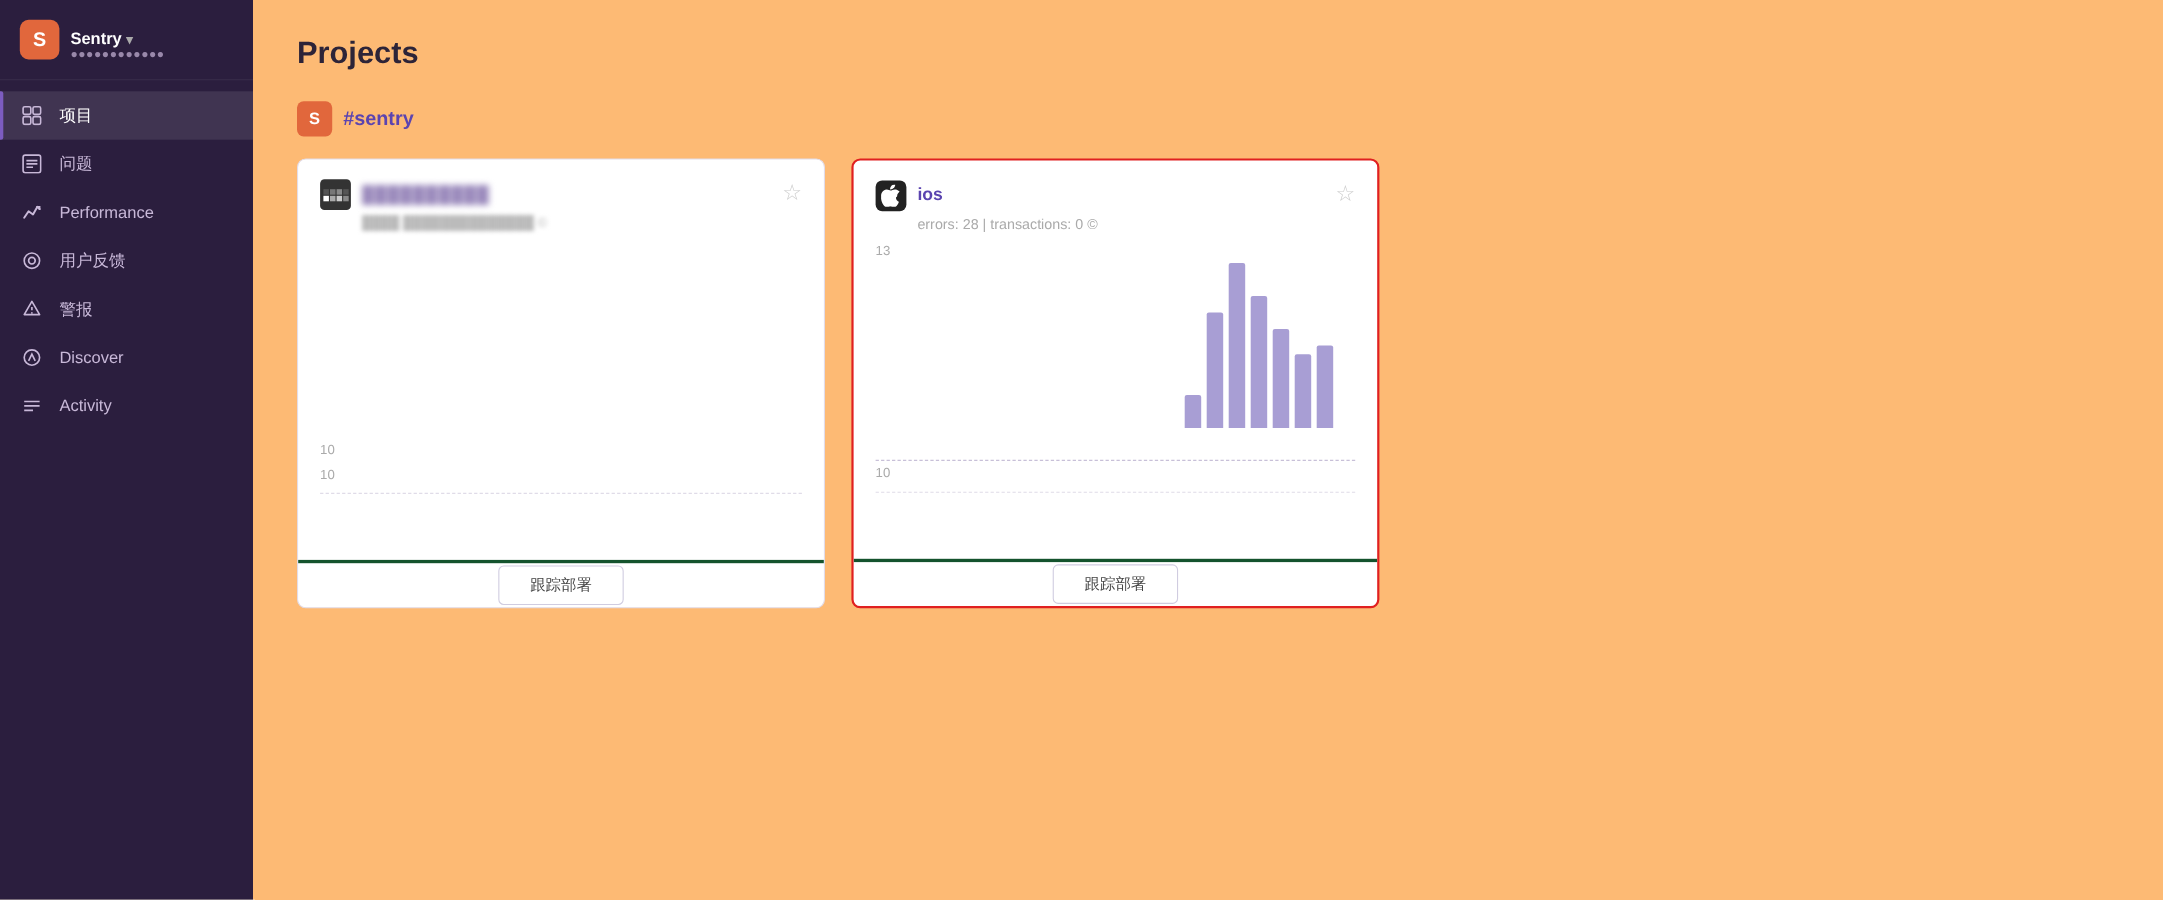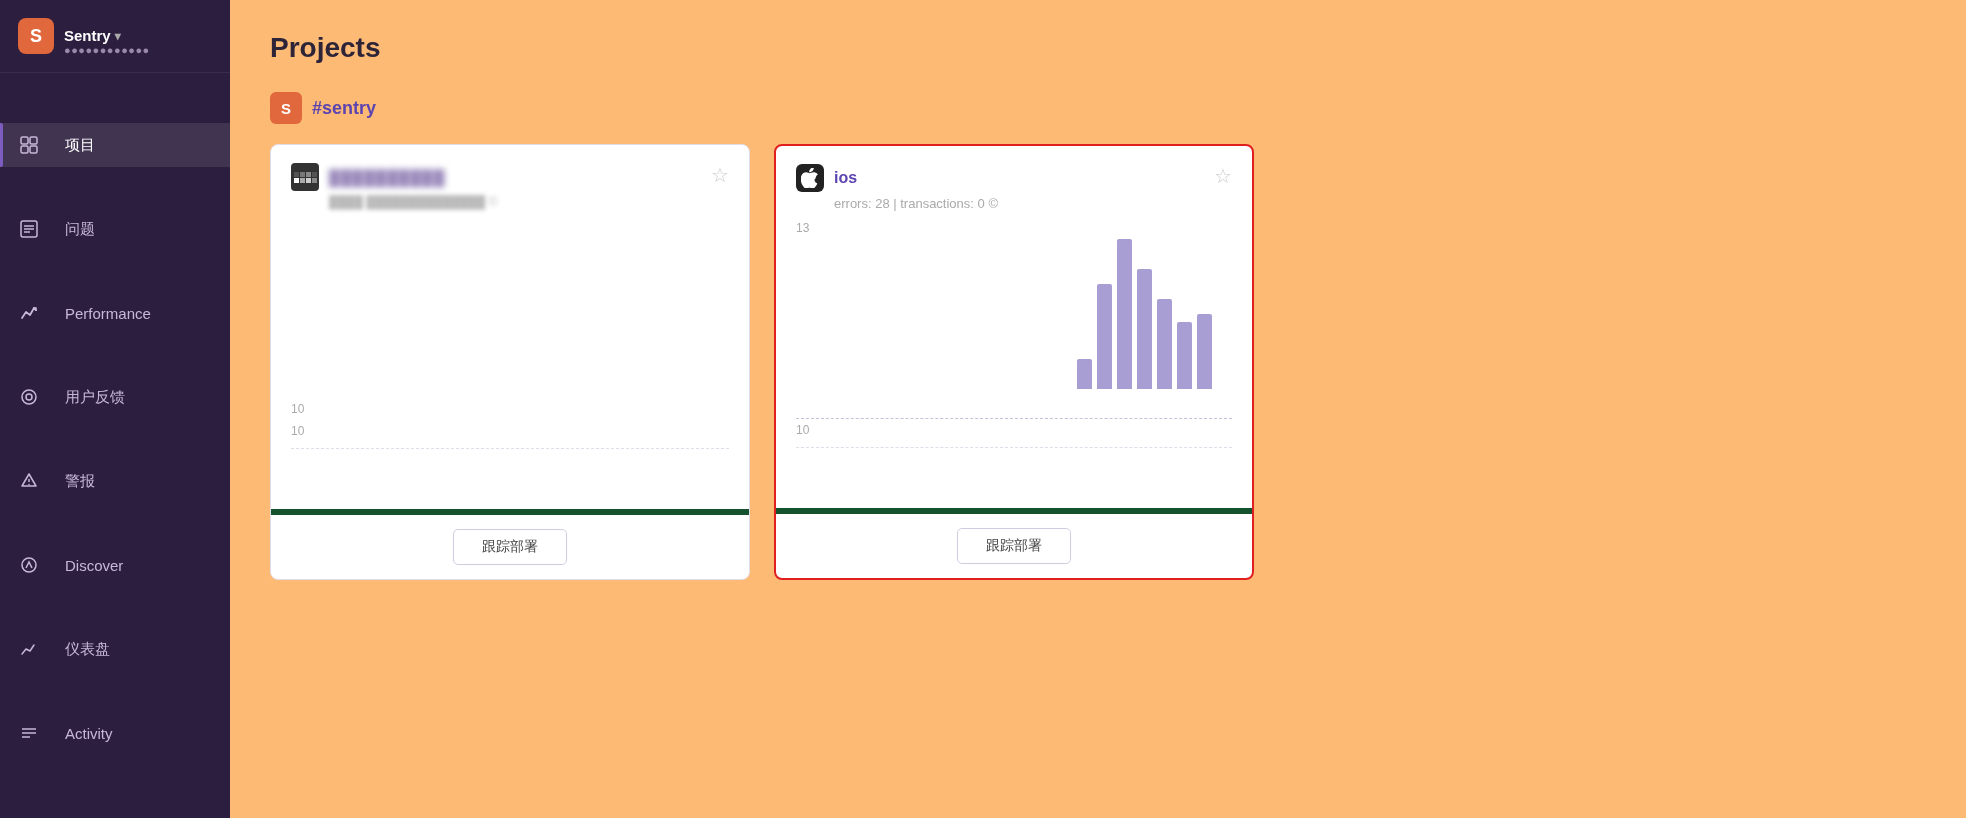"项目" .nav-item { gap: 25px -> 14px; margin-top: 40px -> none }
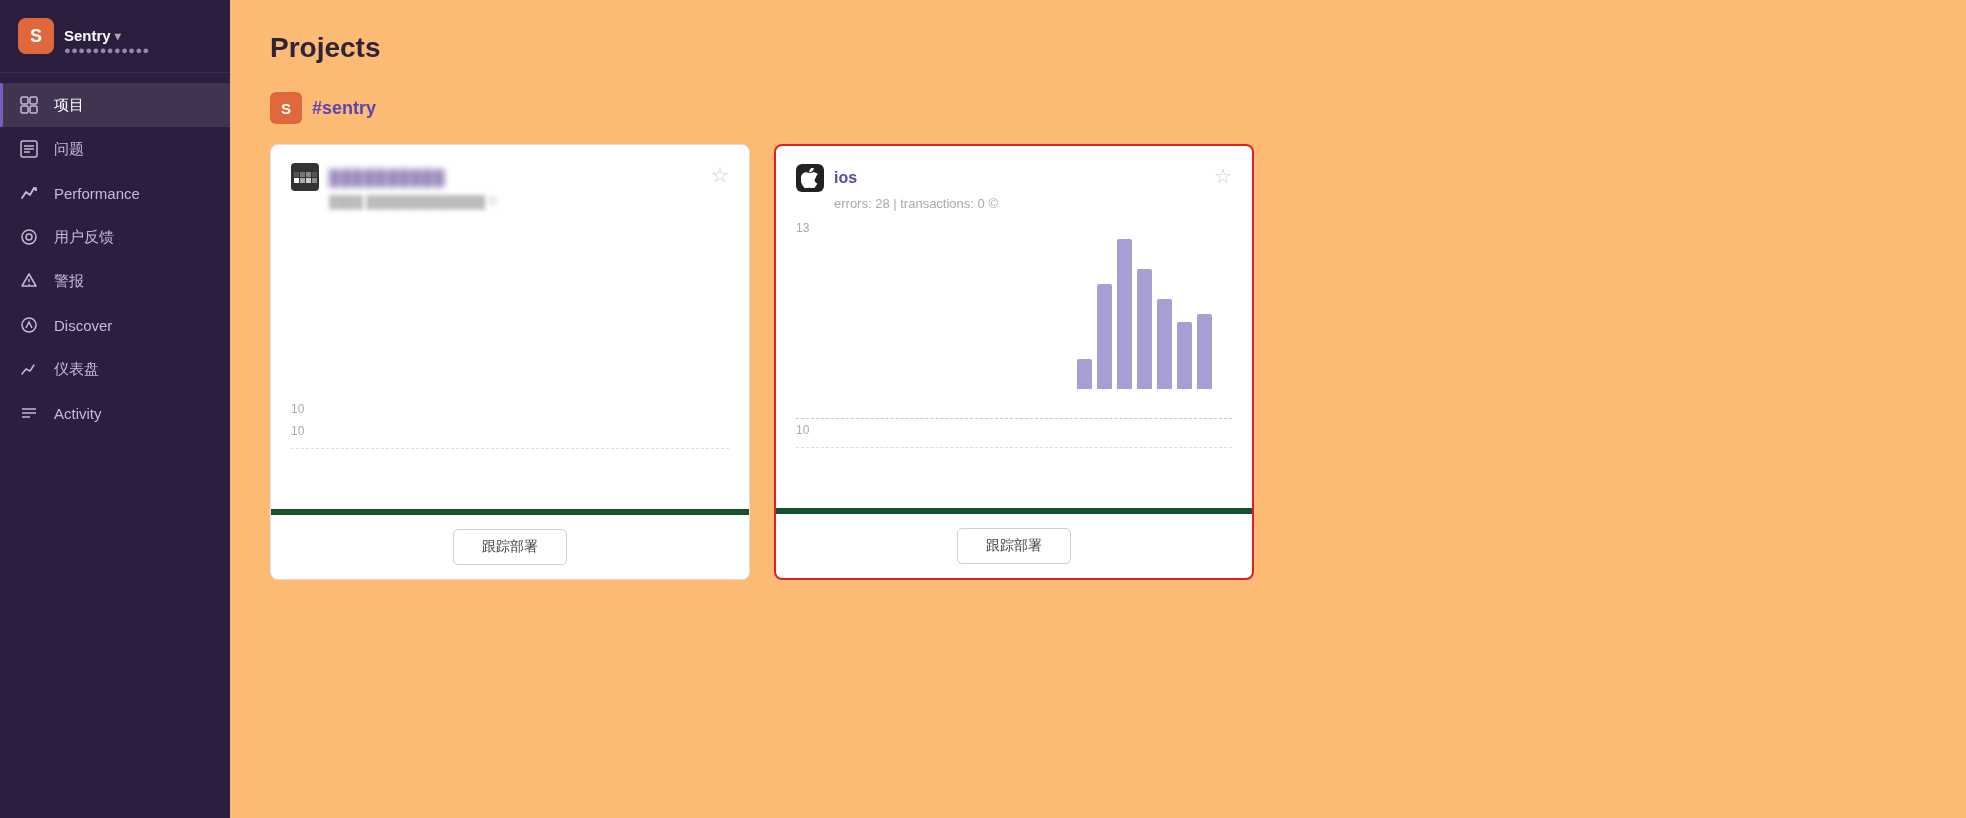"仪表盘" div.nav-item { html: <div> <div> <svg> <polyline></polyline> </svg> </div> <span>仪表盘</span> </div> -> none }
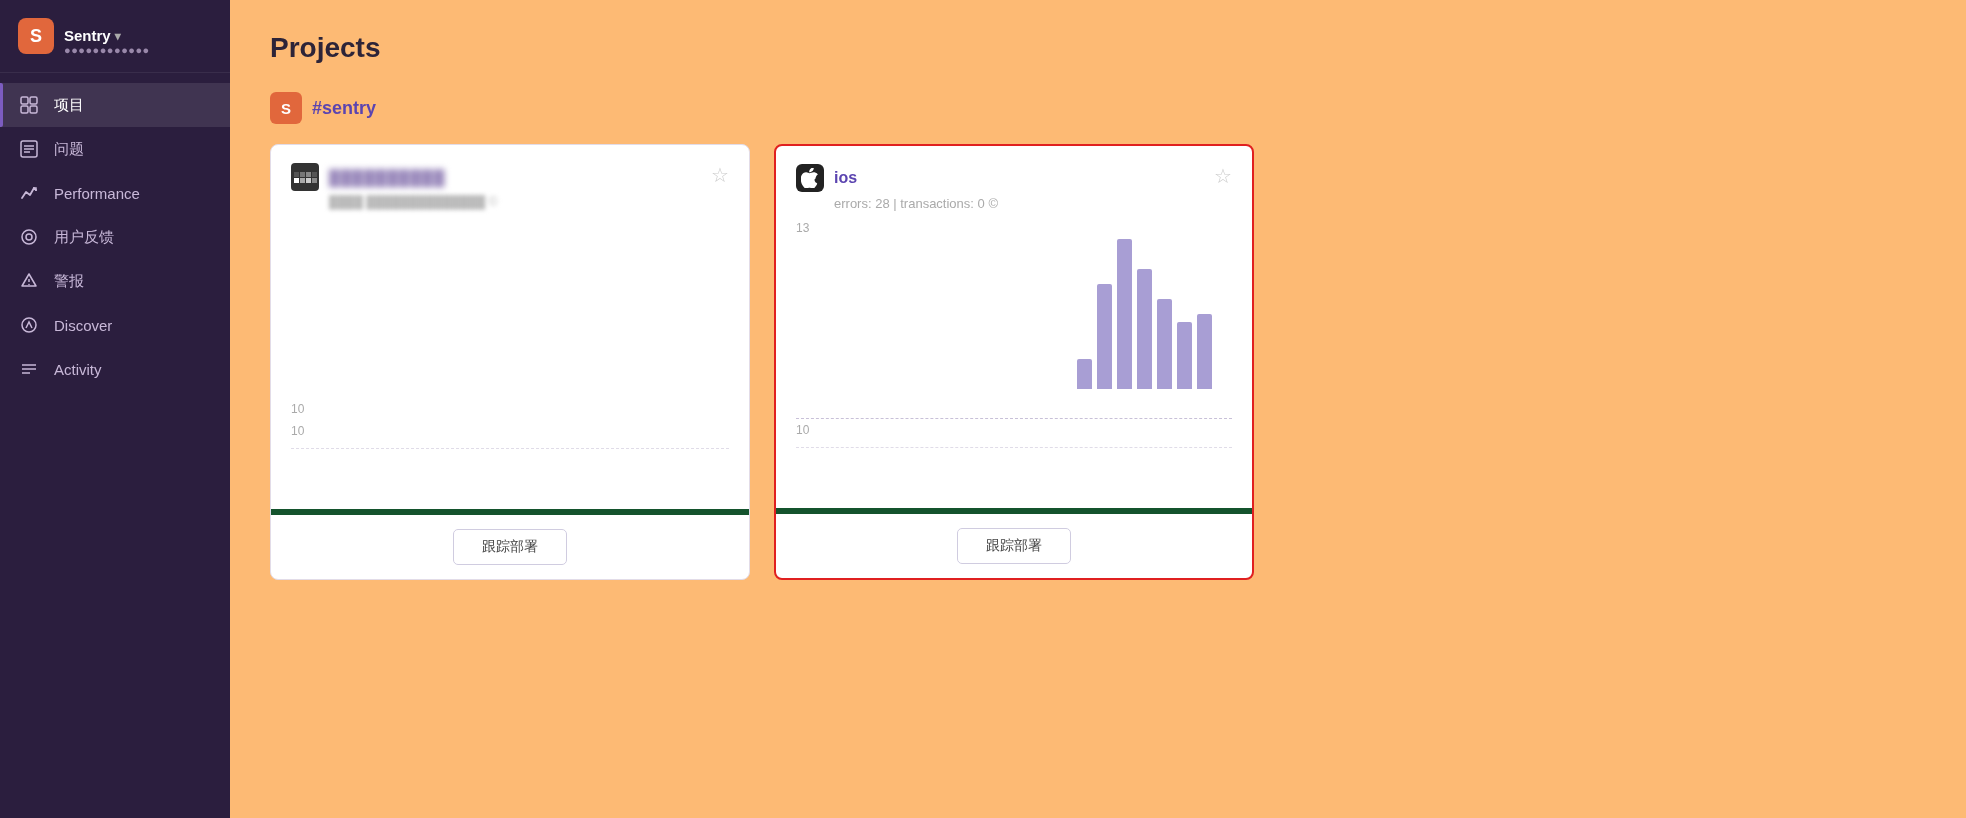"跟踪部署" .card-footer { border-top: 6px solid #14532d -> 3px solid #14532d; padding: 14px 20px -> 2px 20px }
